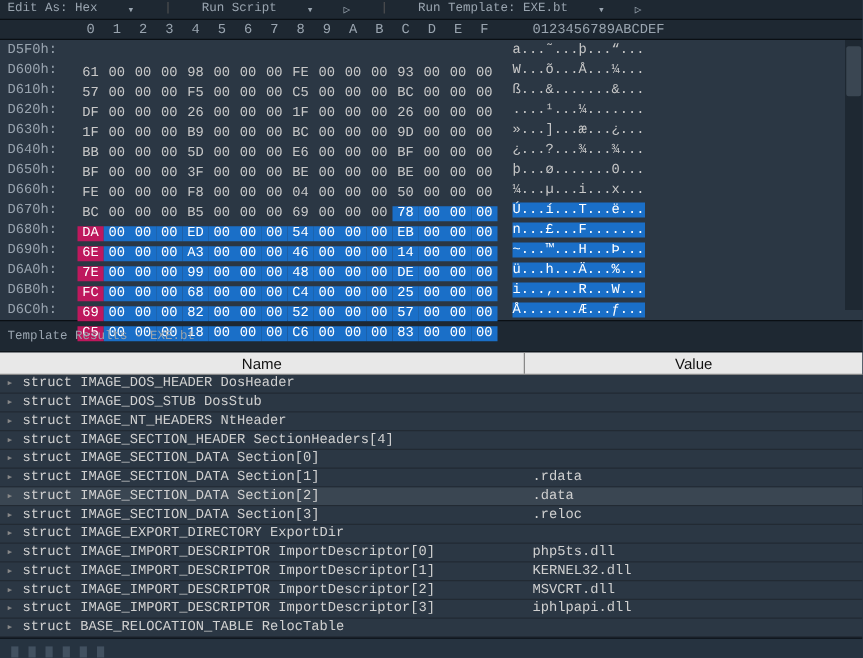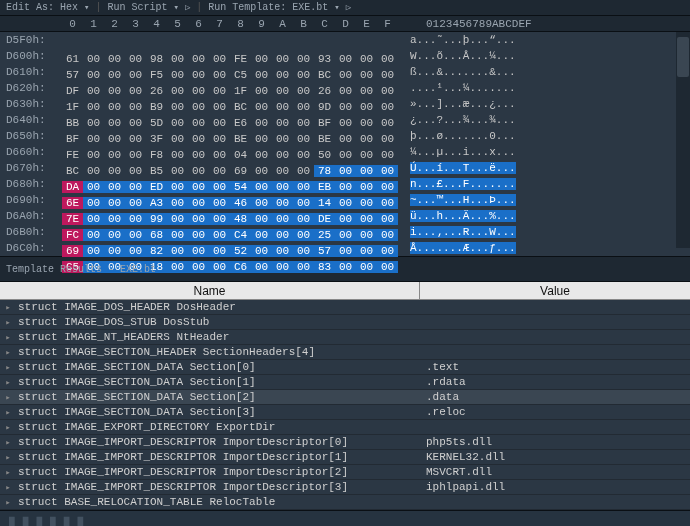"Edit As: Hex" .toolbar { gap: 6px -> 24px }
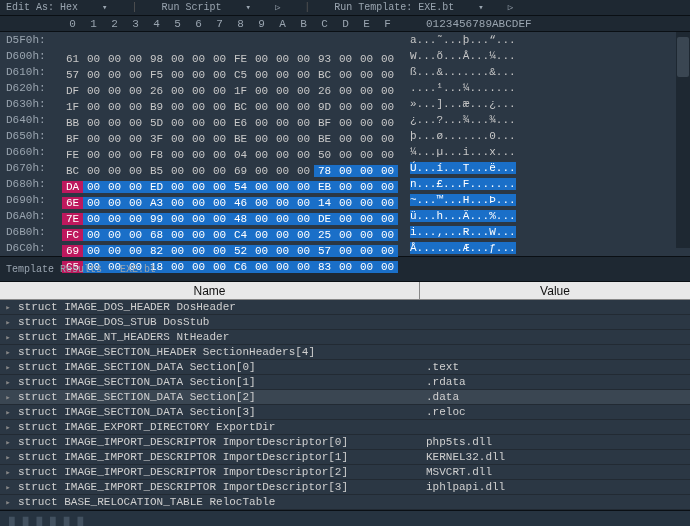".text" span.tpl-value { html: <span>.text</span> -> none }
